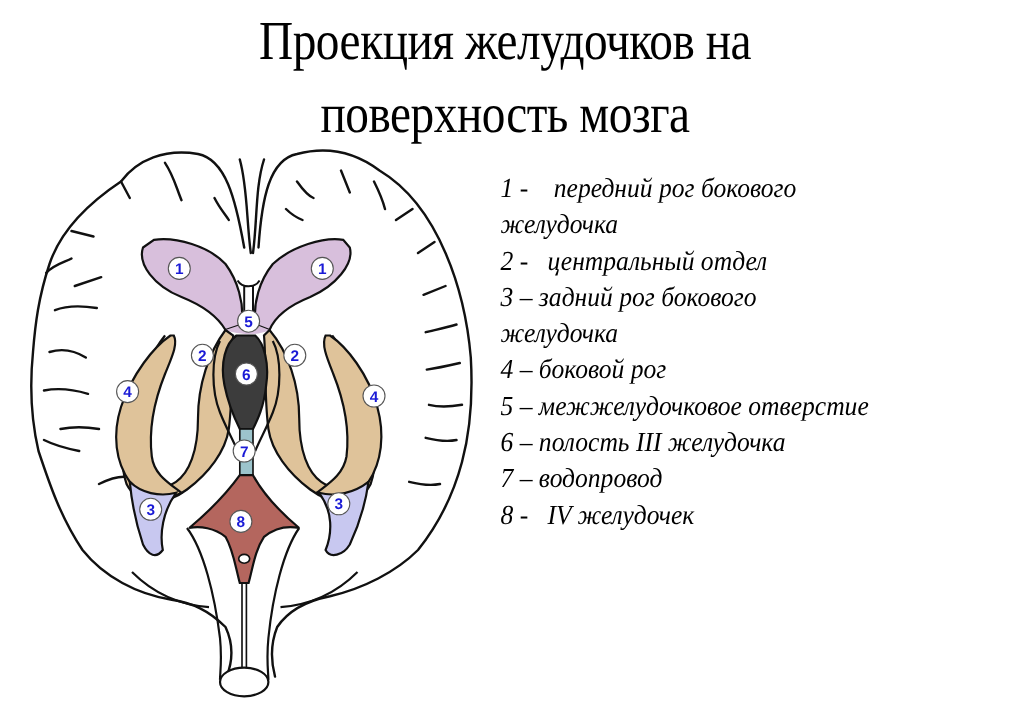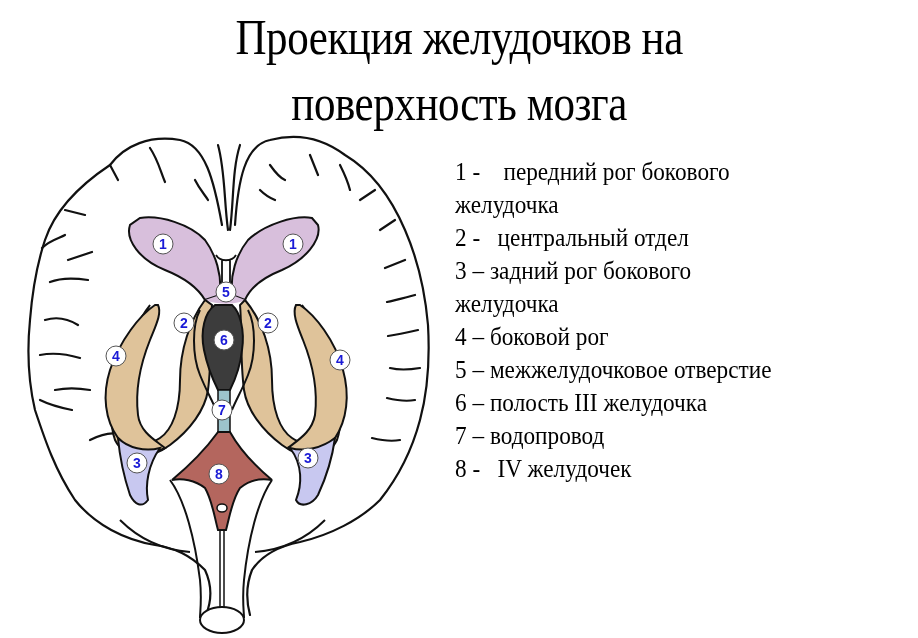"1 - передний рог бокового" .legend { font-style: none -> italic }
